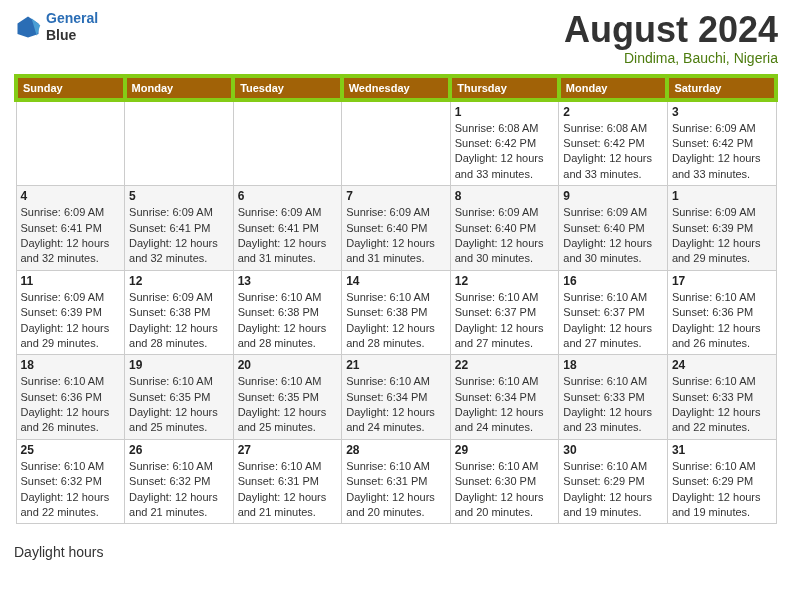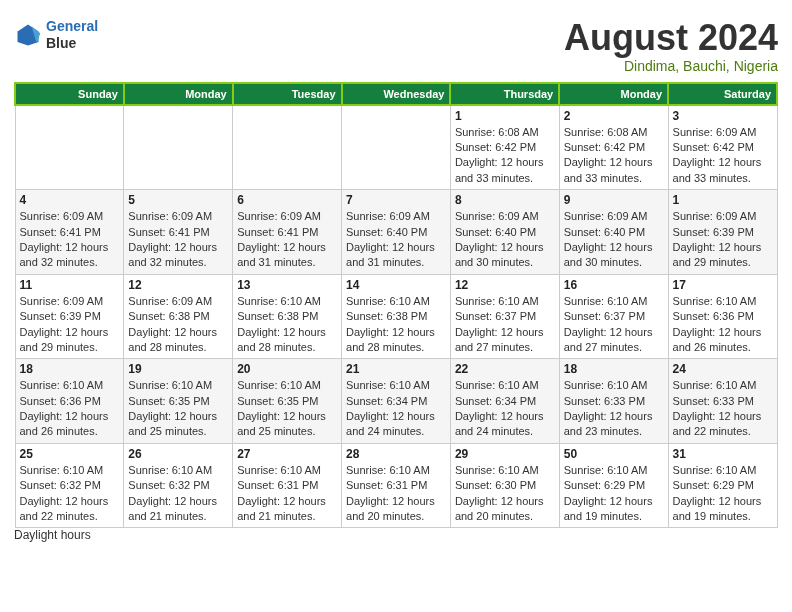"General" .page { padding: 18px 14px -> 10px 14px }
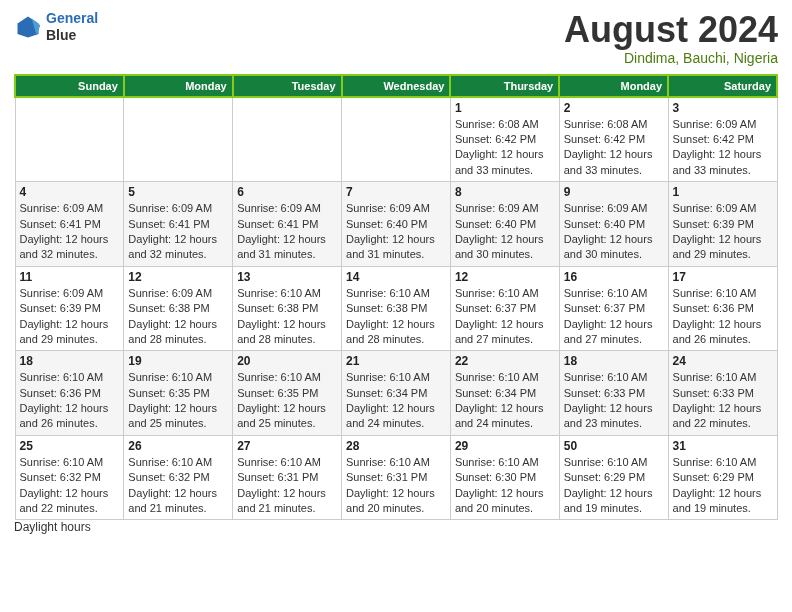"Sunday" .calendar th { background-color: #15803d -> #a16207; border: 2px solid #84cc16 -> 4px solid #84cc16; text-align: right -> left }
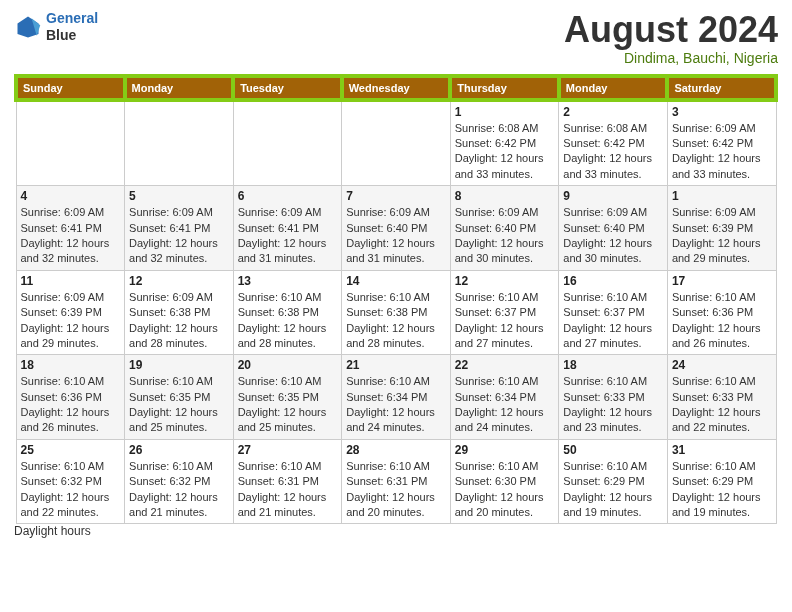"50" span.day-num { text: 50 -> 30 }
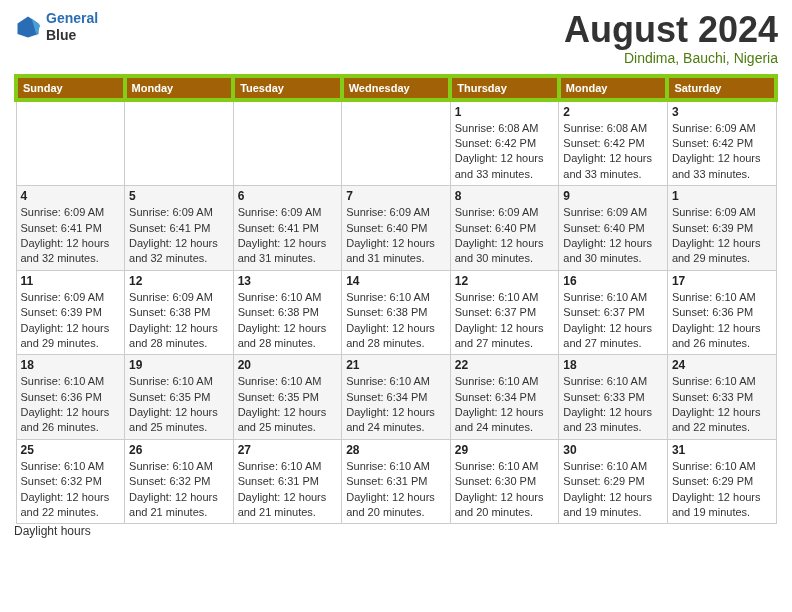"Daylight hours" div { font-size: 12px -> 14px; margin-top: 0 -> 20px }
